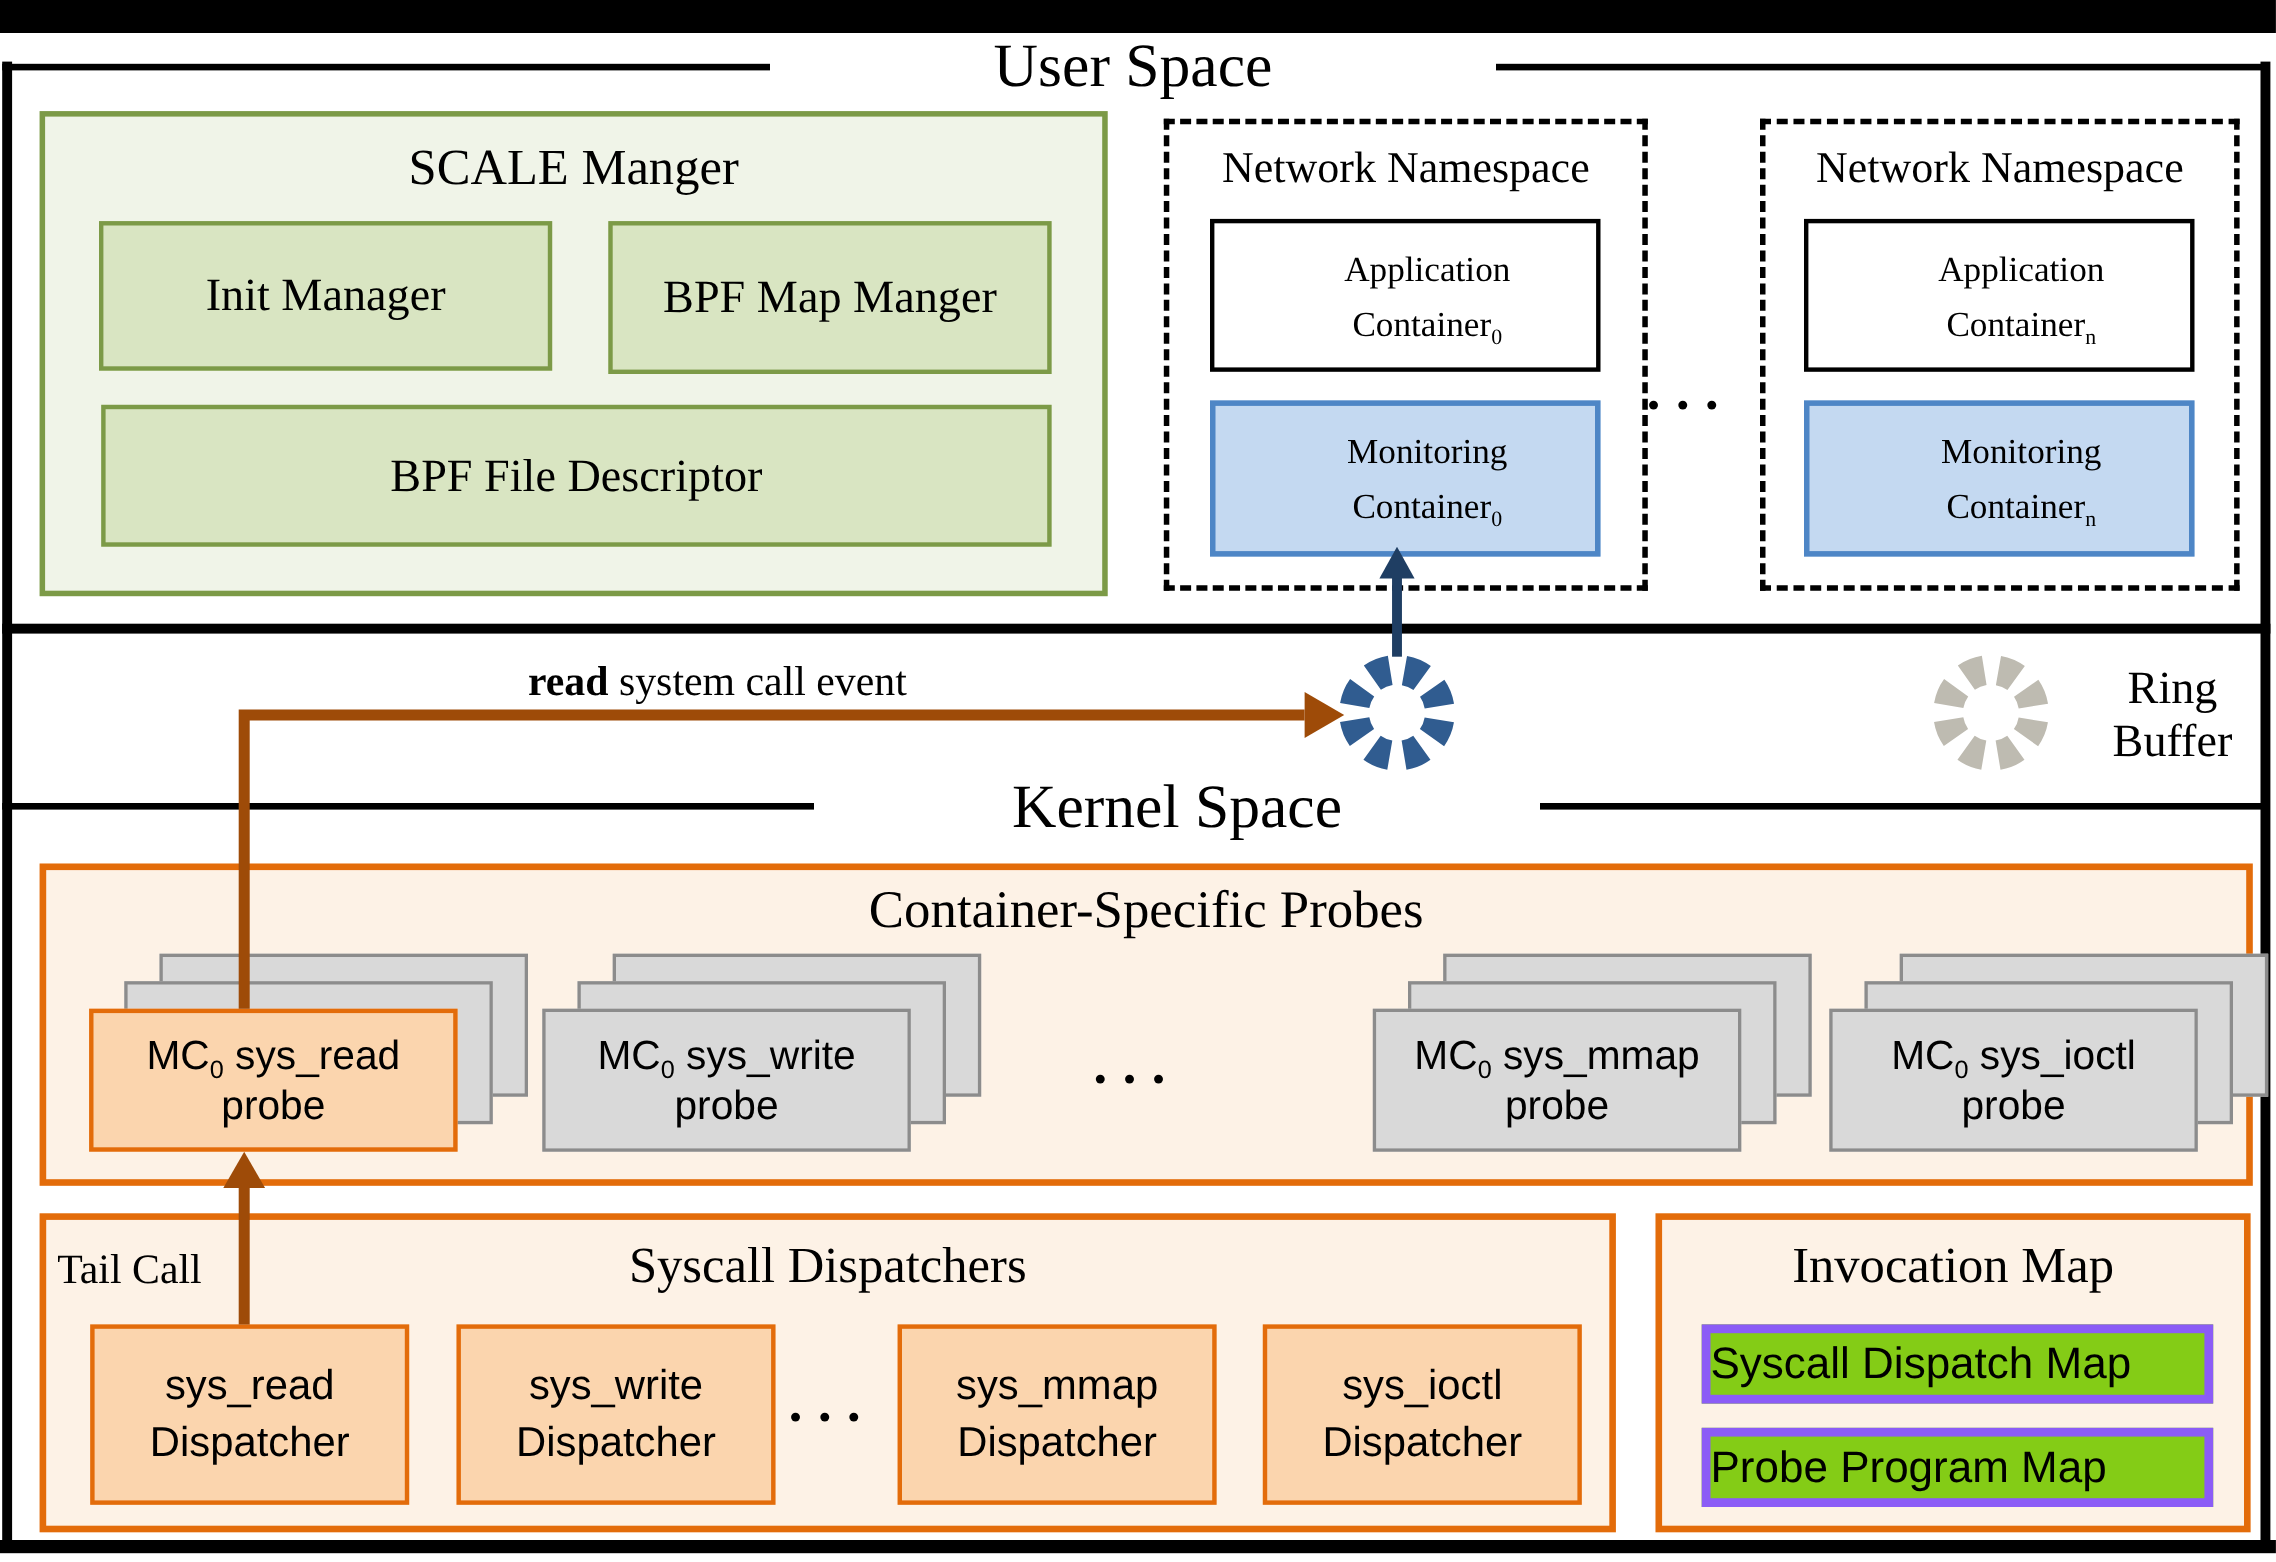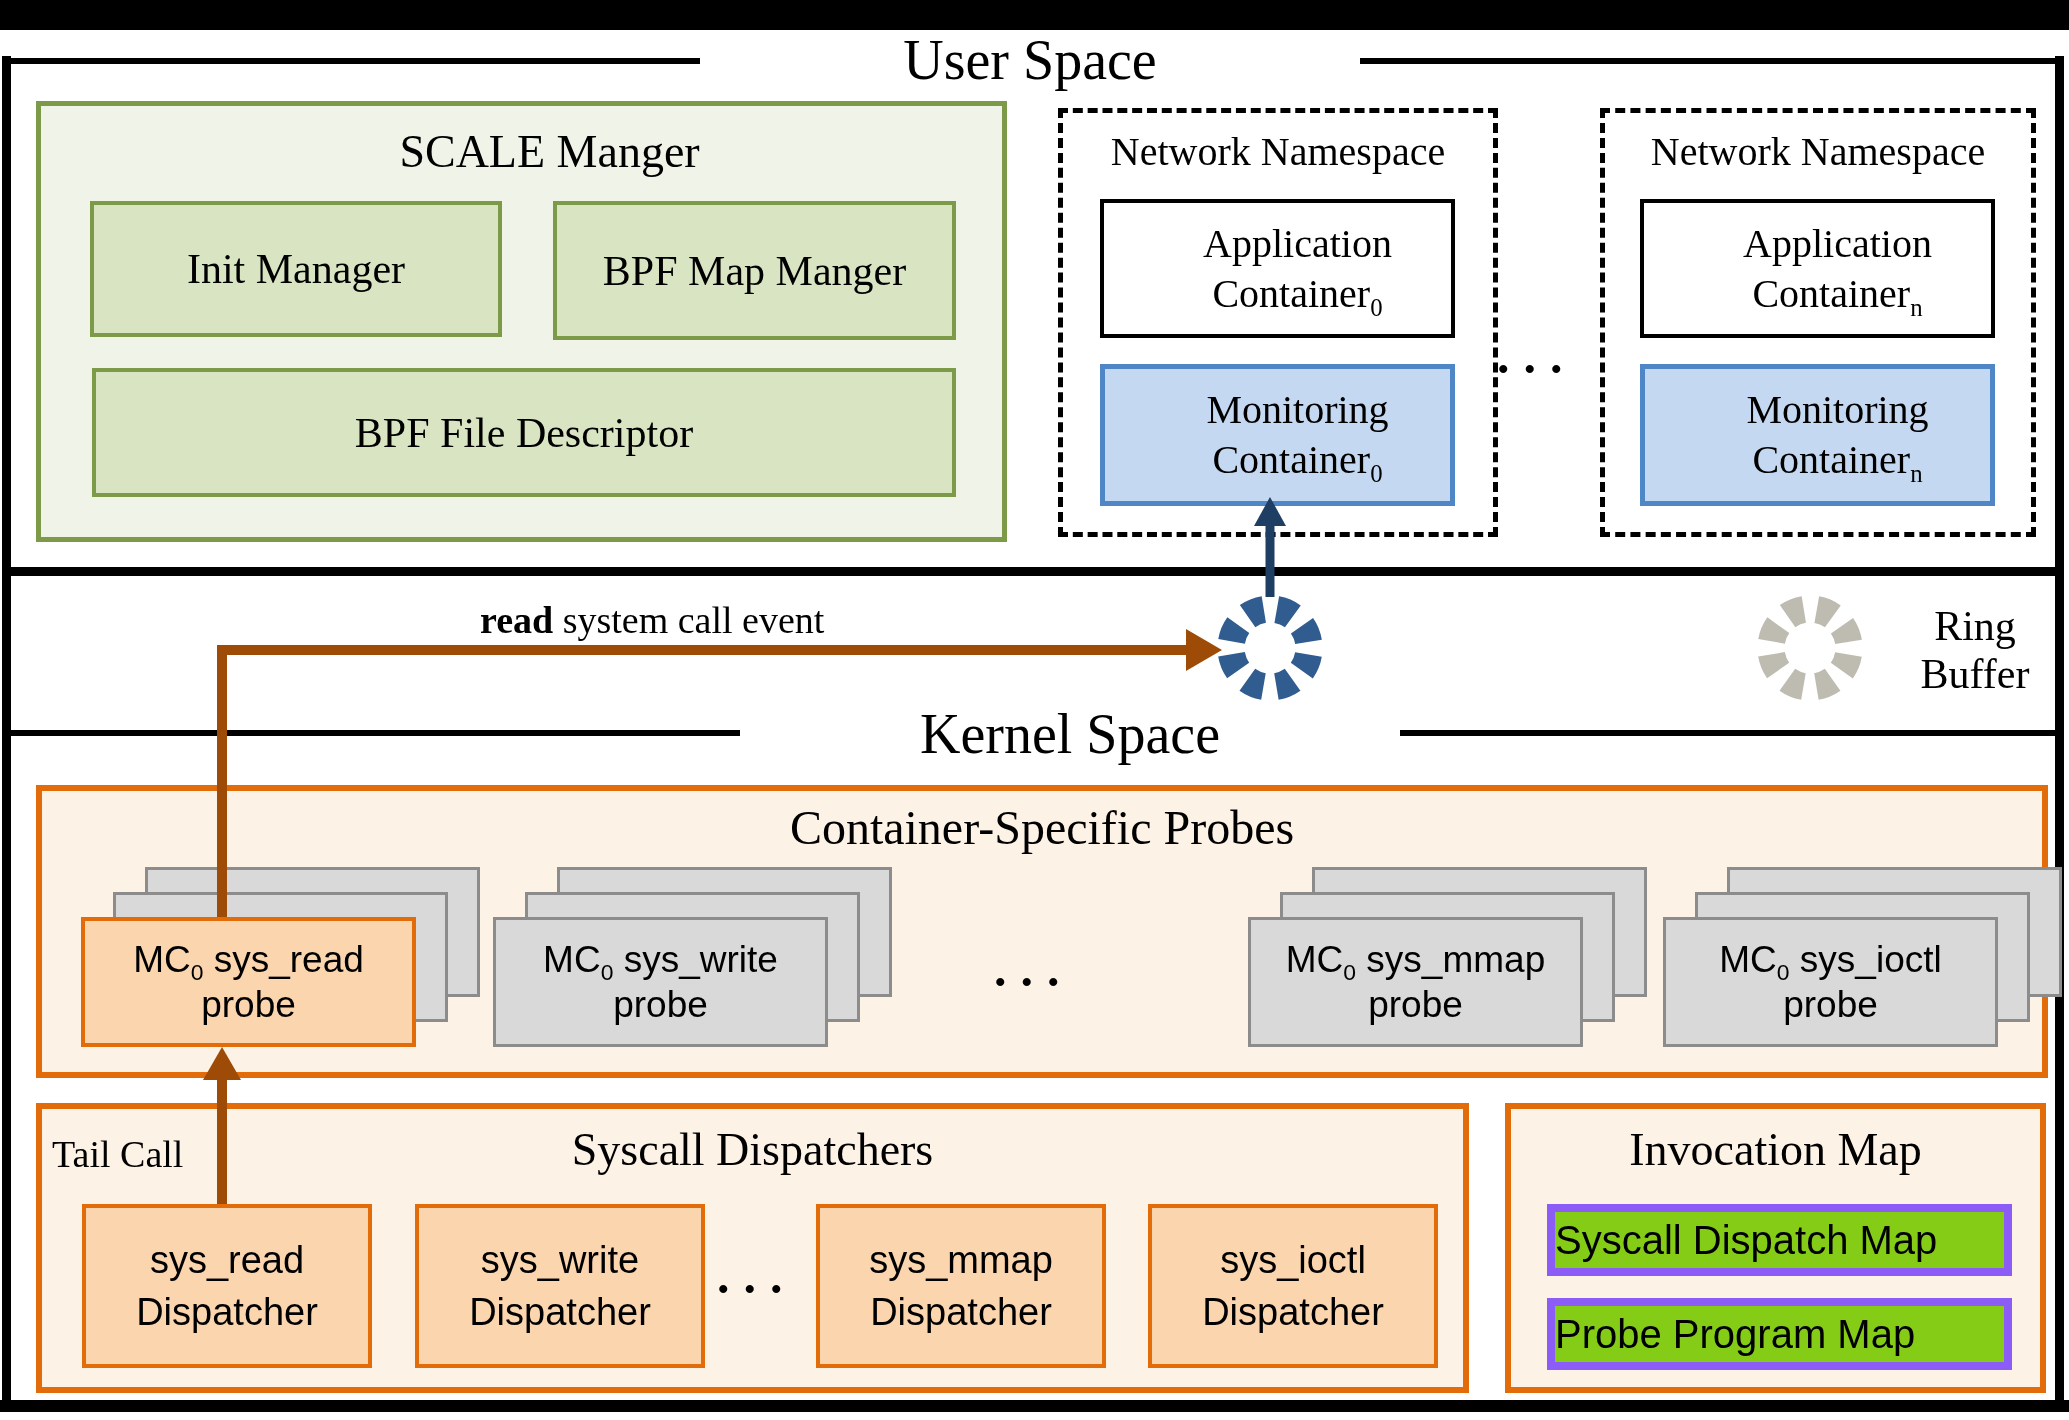"SCALE Manger" .scale-title { margin-left: 28px -> none }
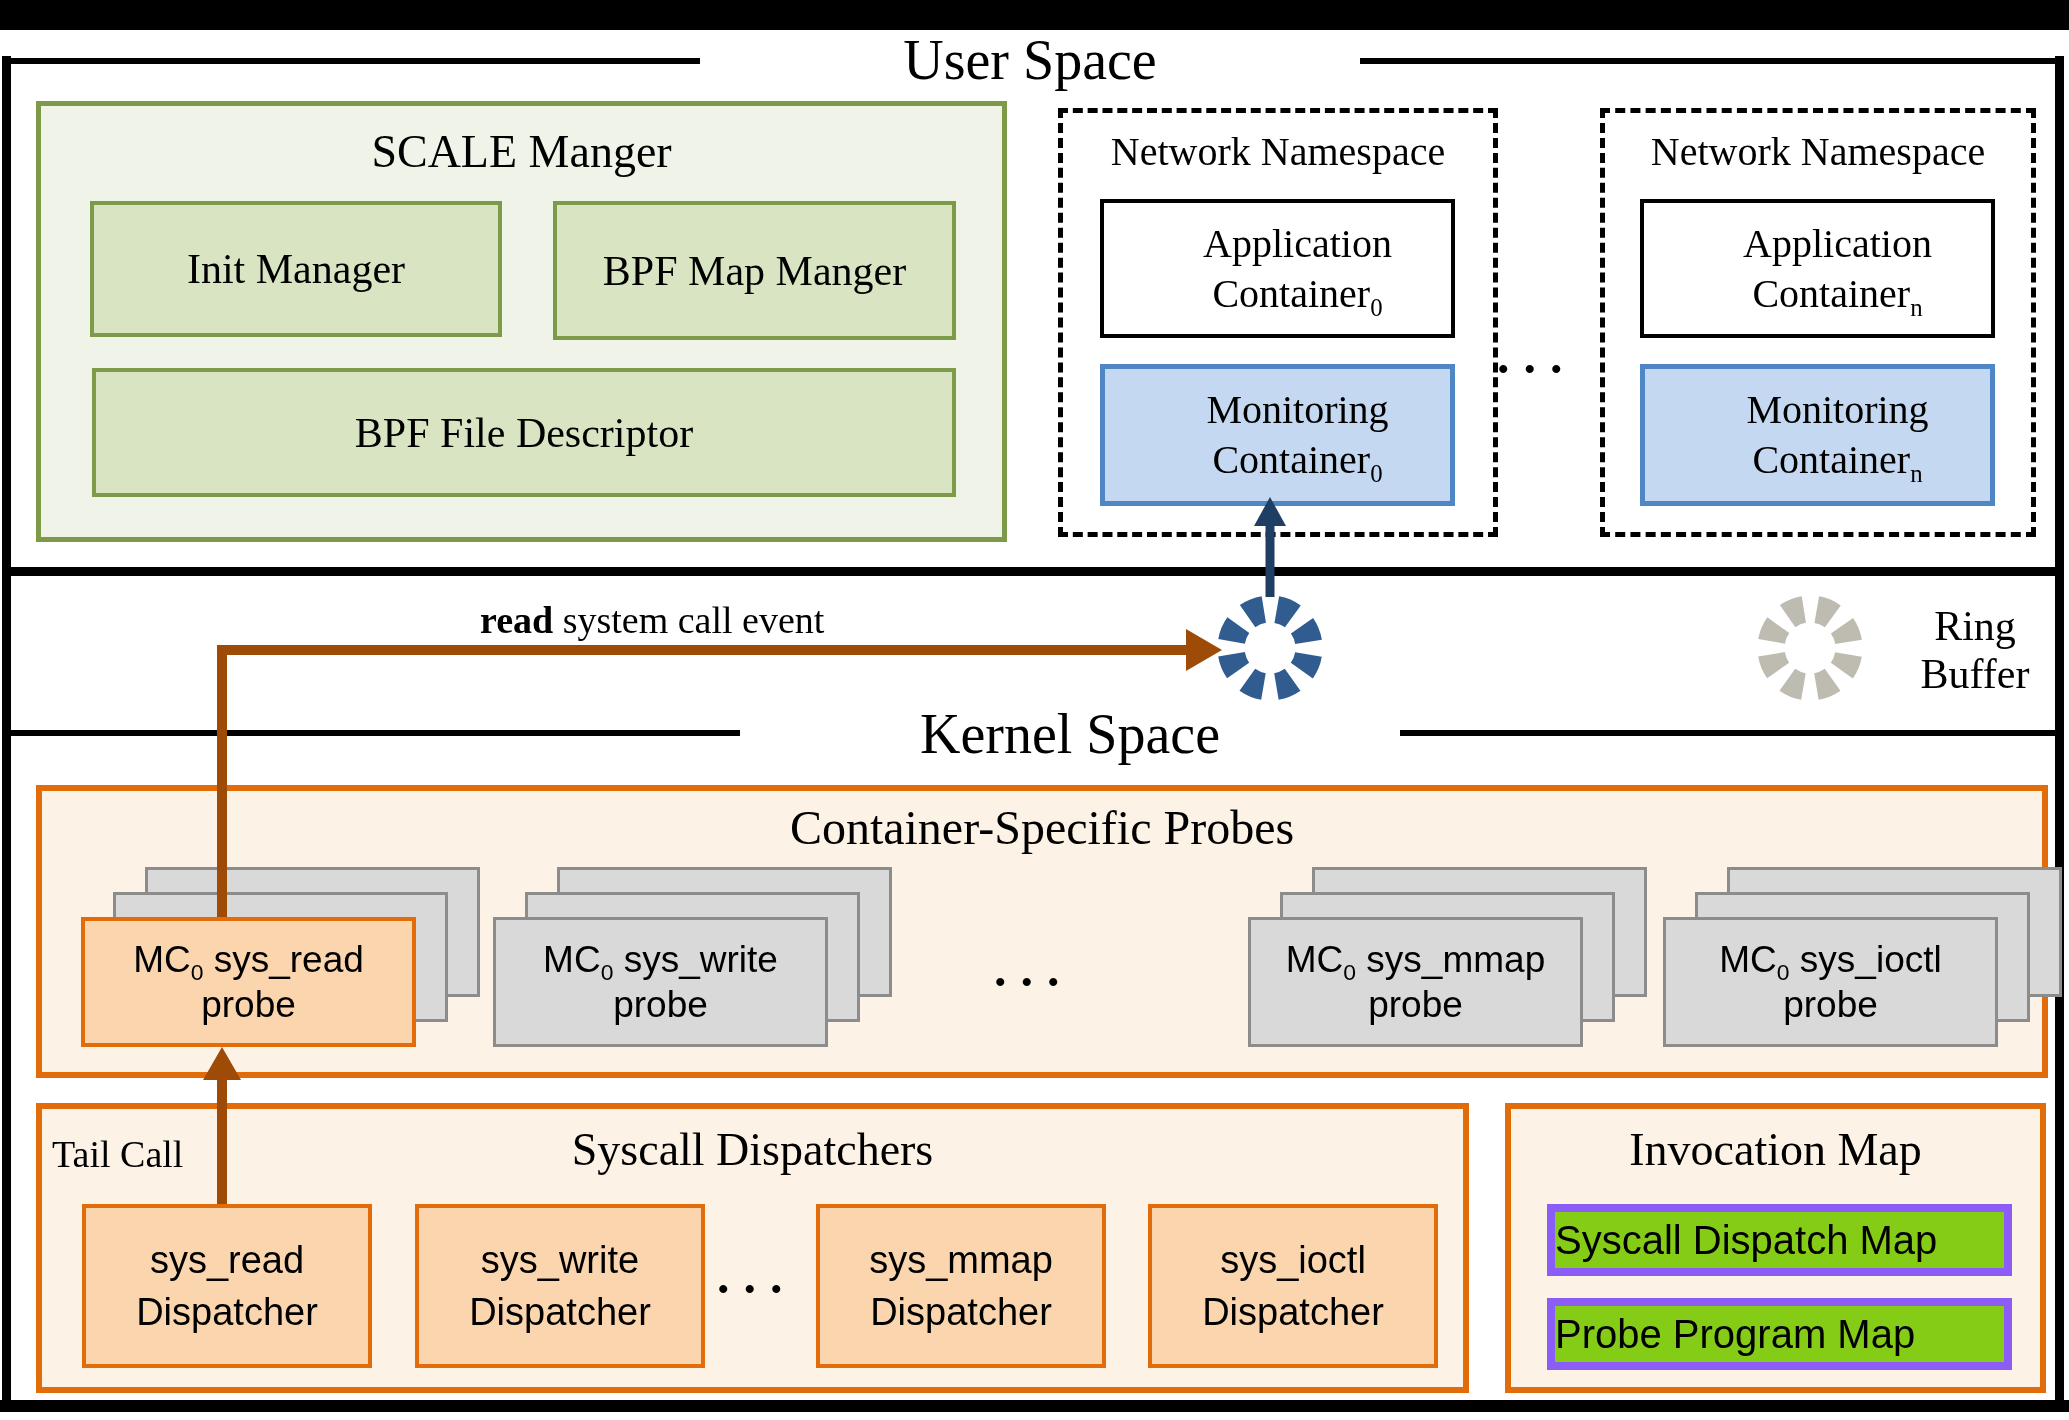"Application" .cbox { font-size: 40px -> 32px }
